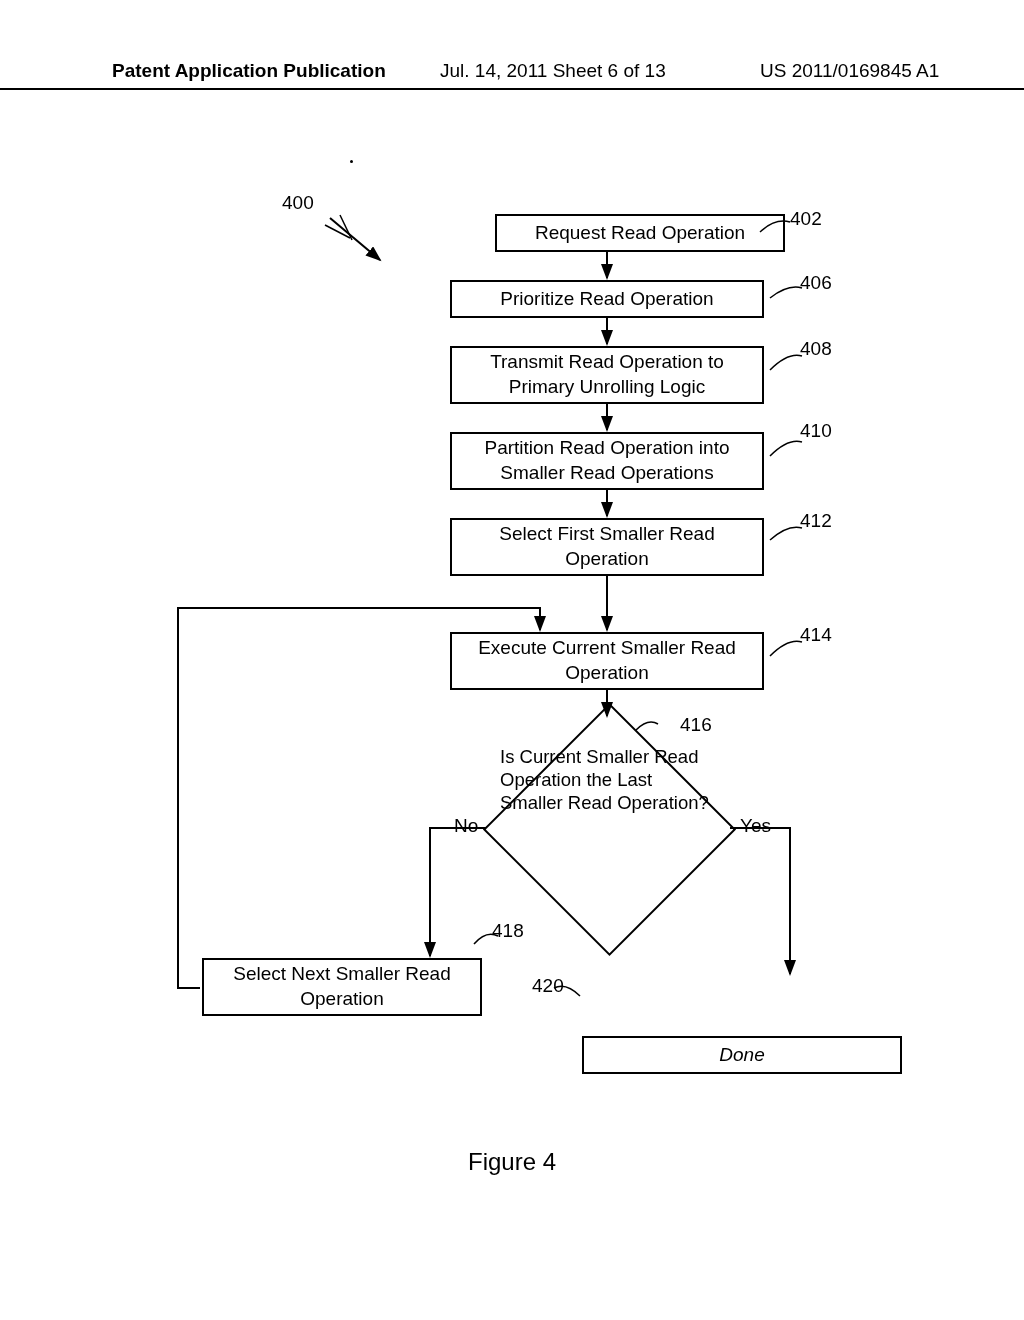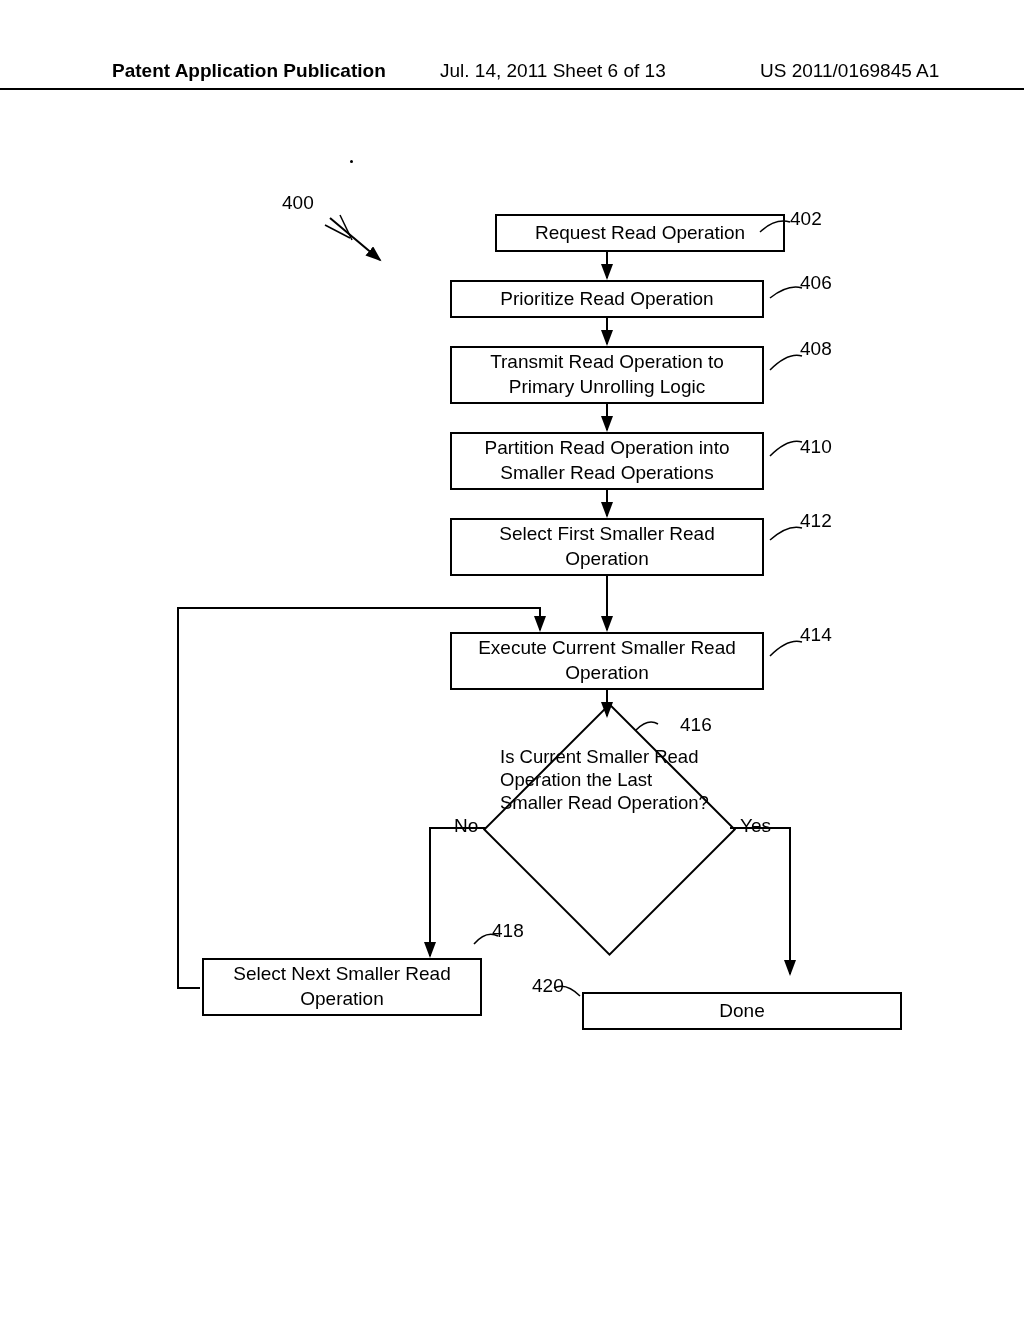"410" div.ref { top: 436px -> 420px }
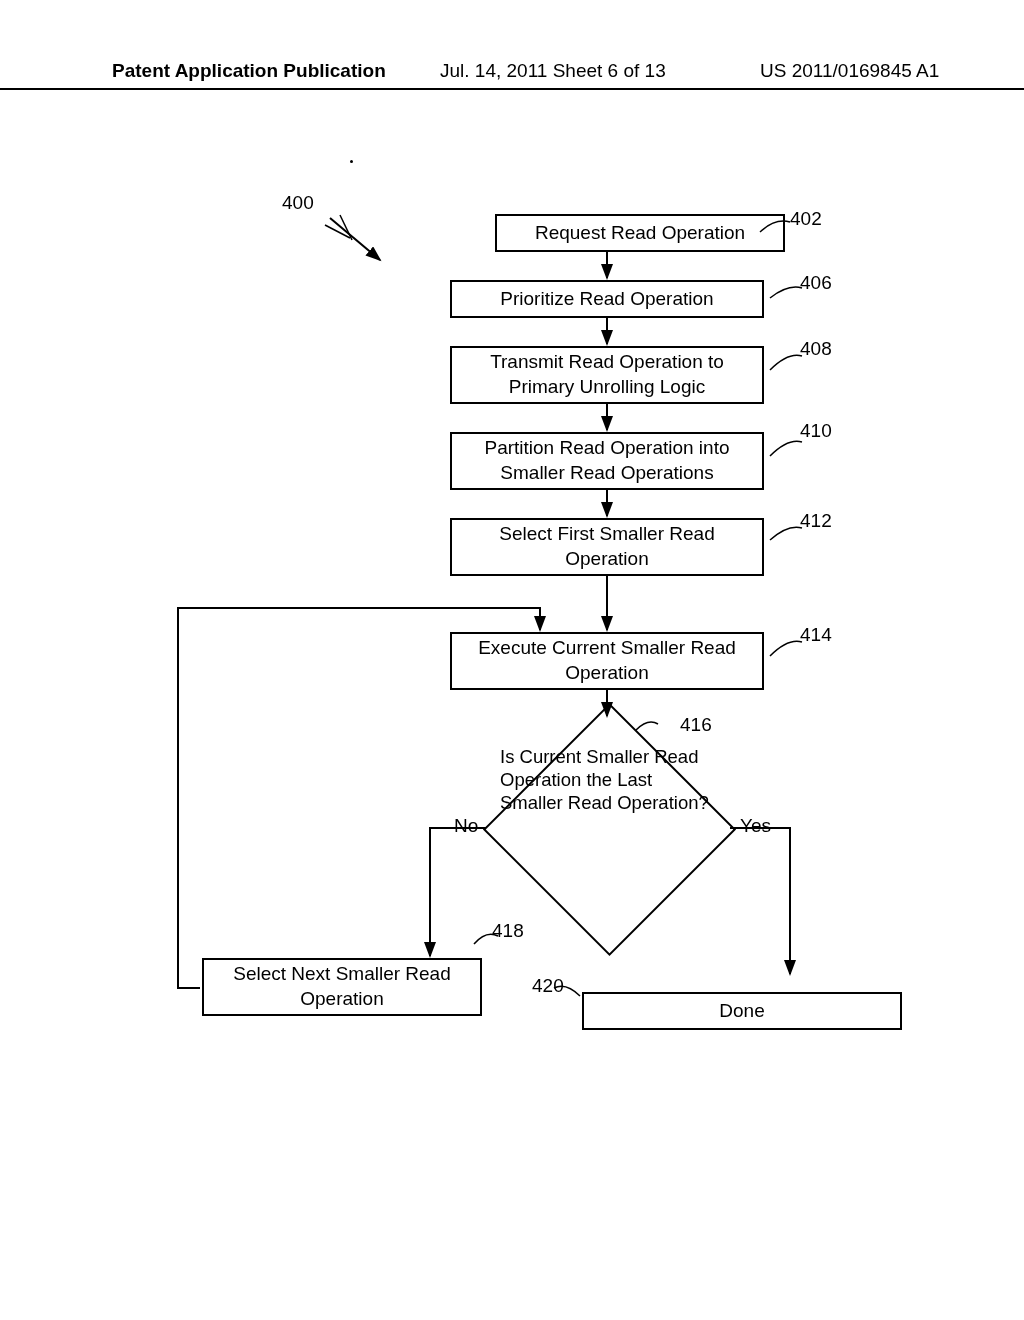"Done" div.box { font-style: none -> italic; top: 992px -> 1036px }
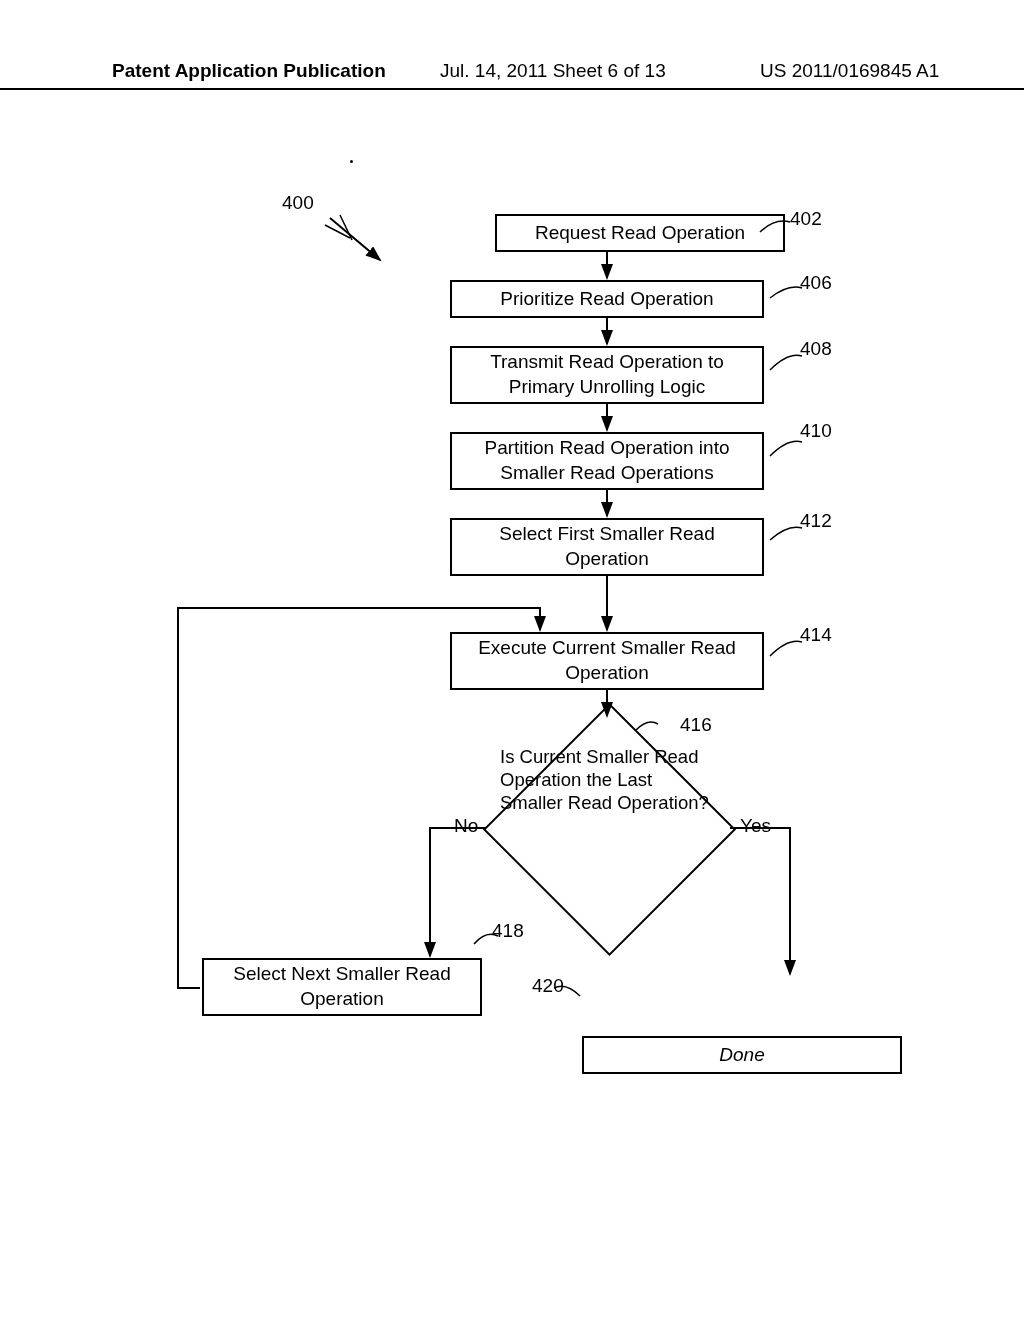"Figure 4" div.caption { html: none -> <div>Figure 4</div> }
